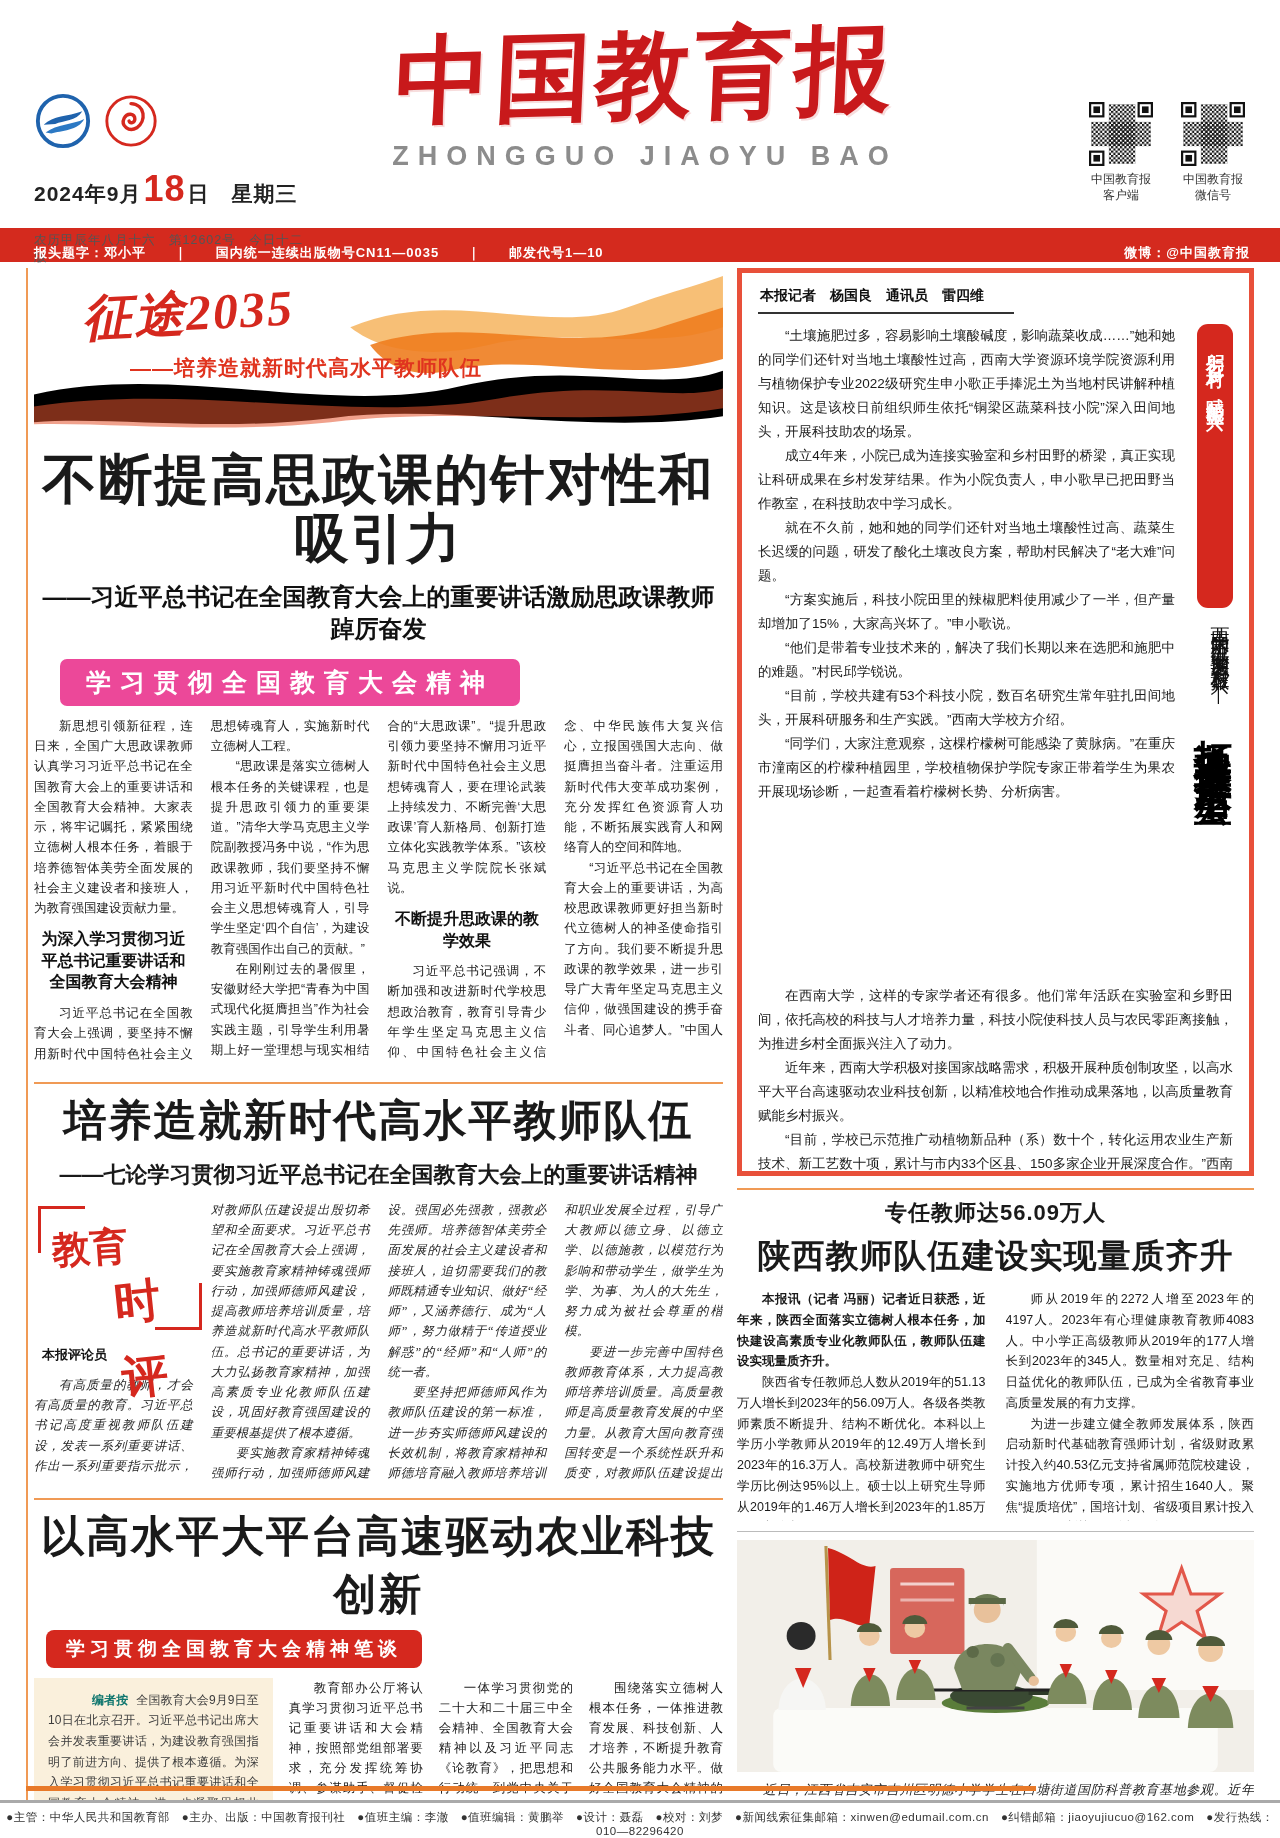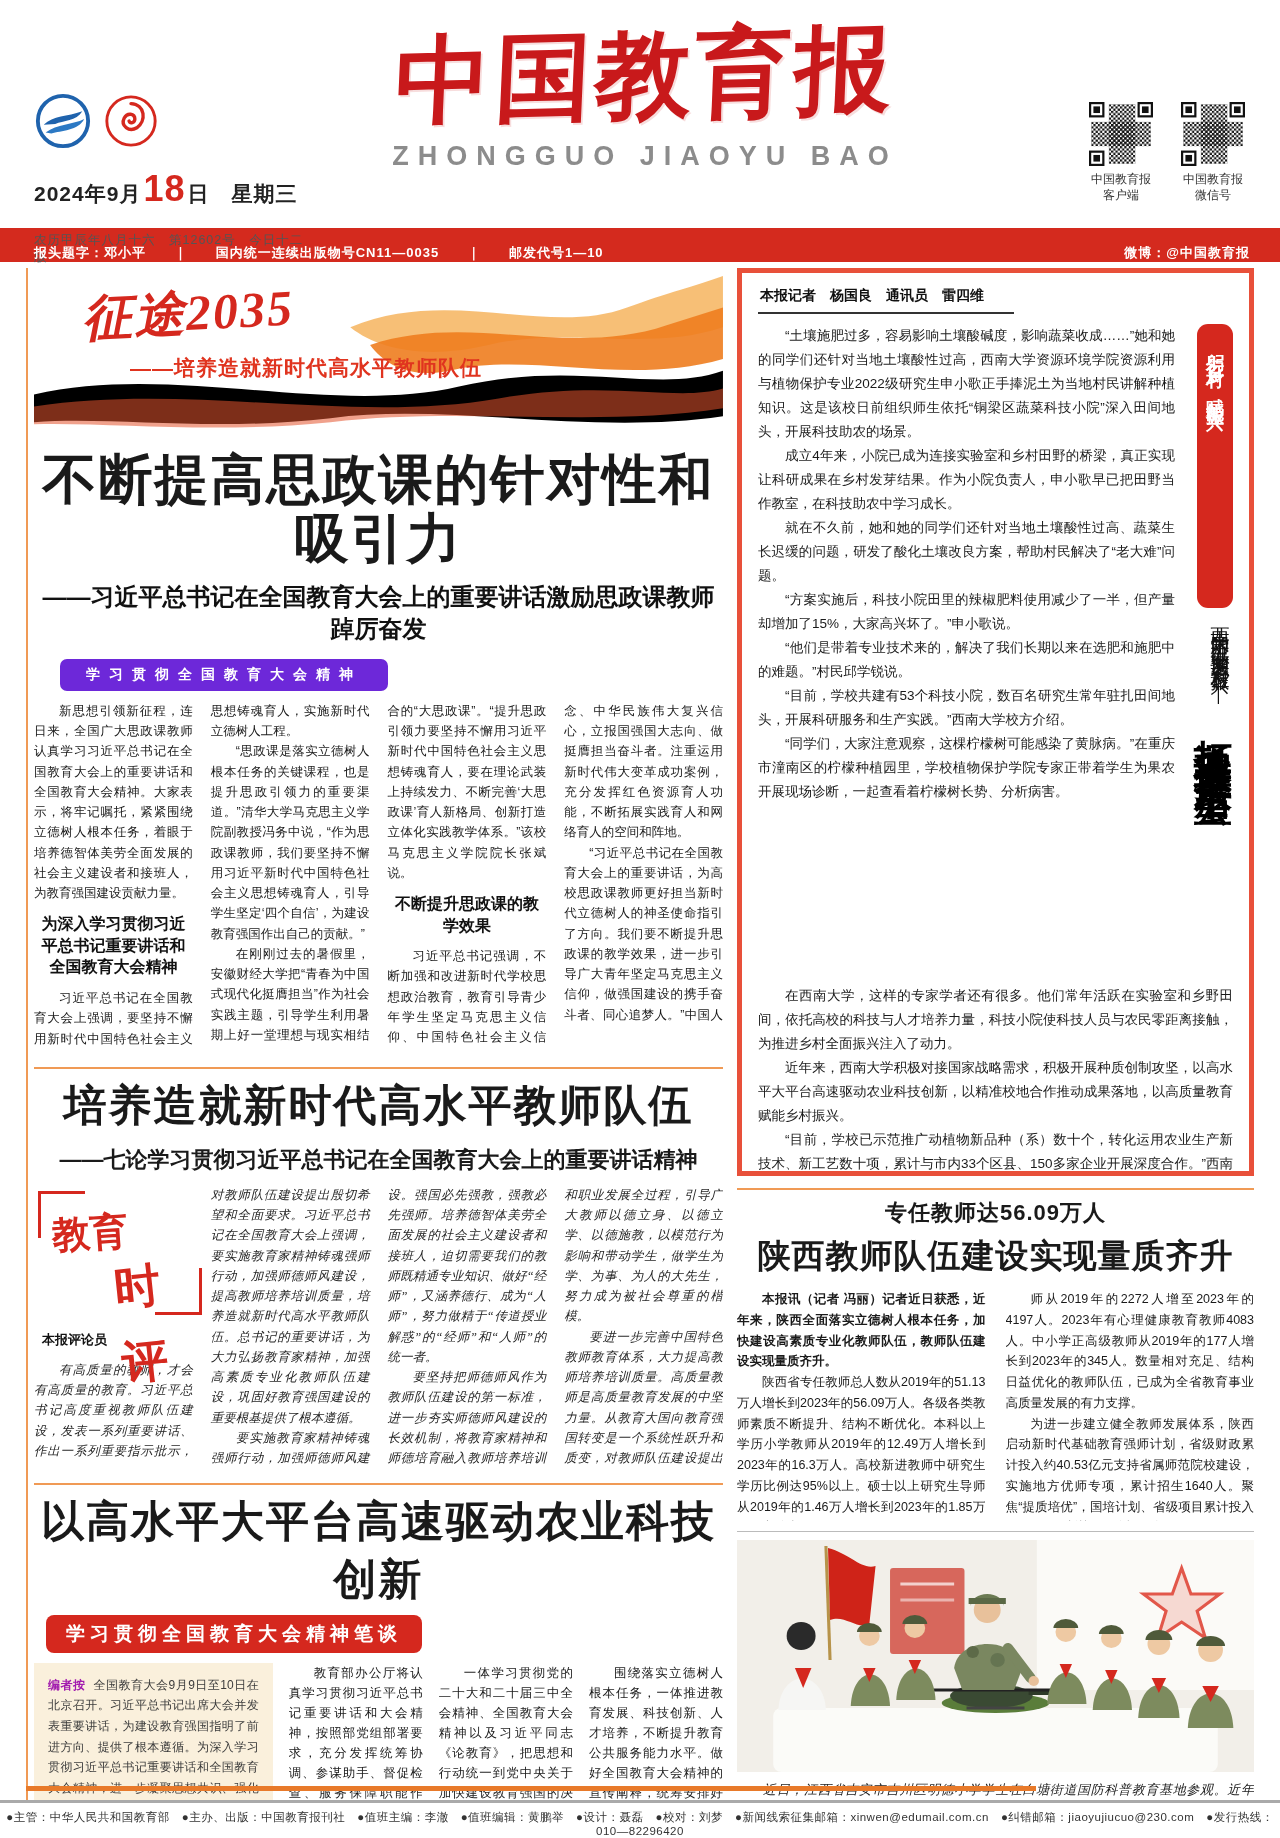"学习贯彻全国教育大会精神" .pill { background: #6d28d9 -> #ec4899; font-size: 14px -> 25px }
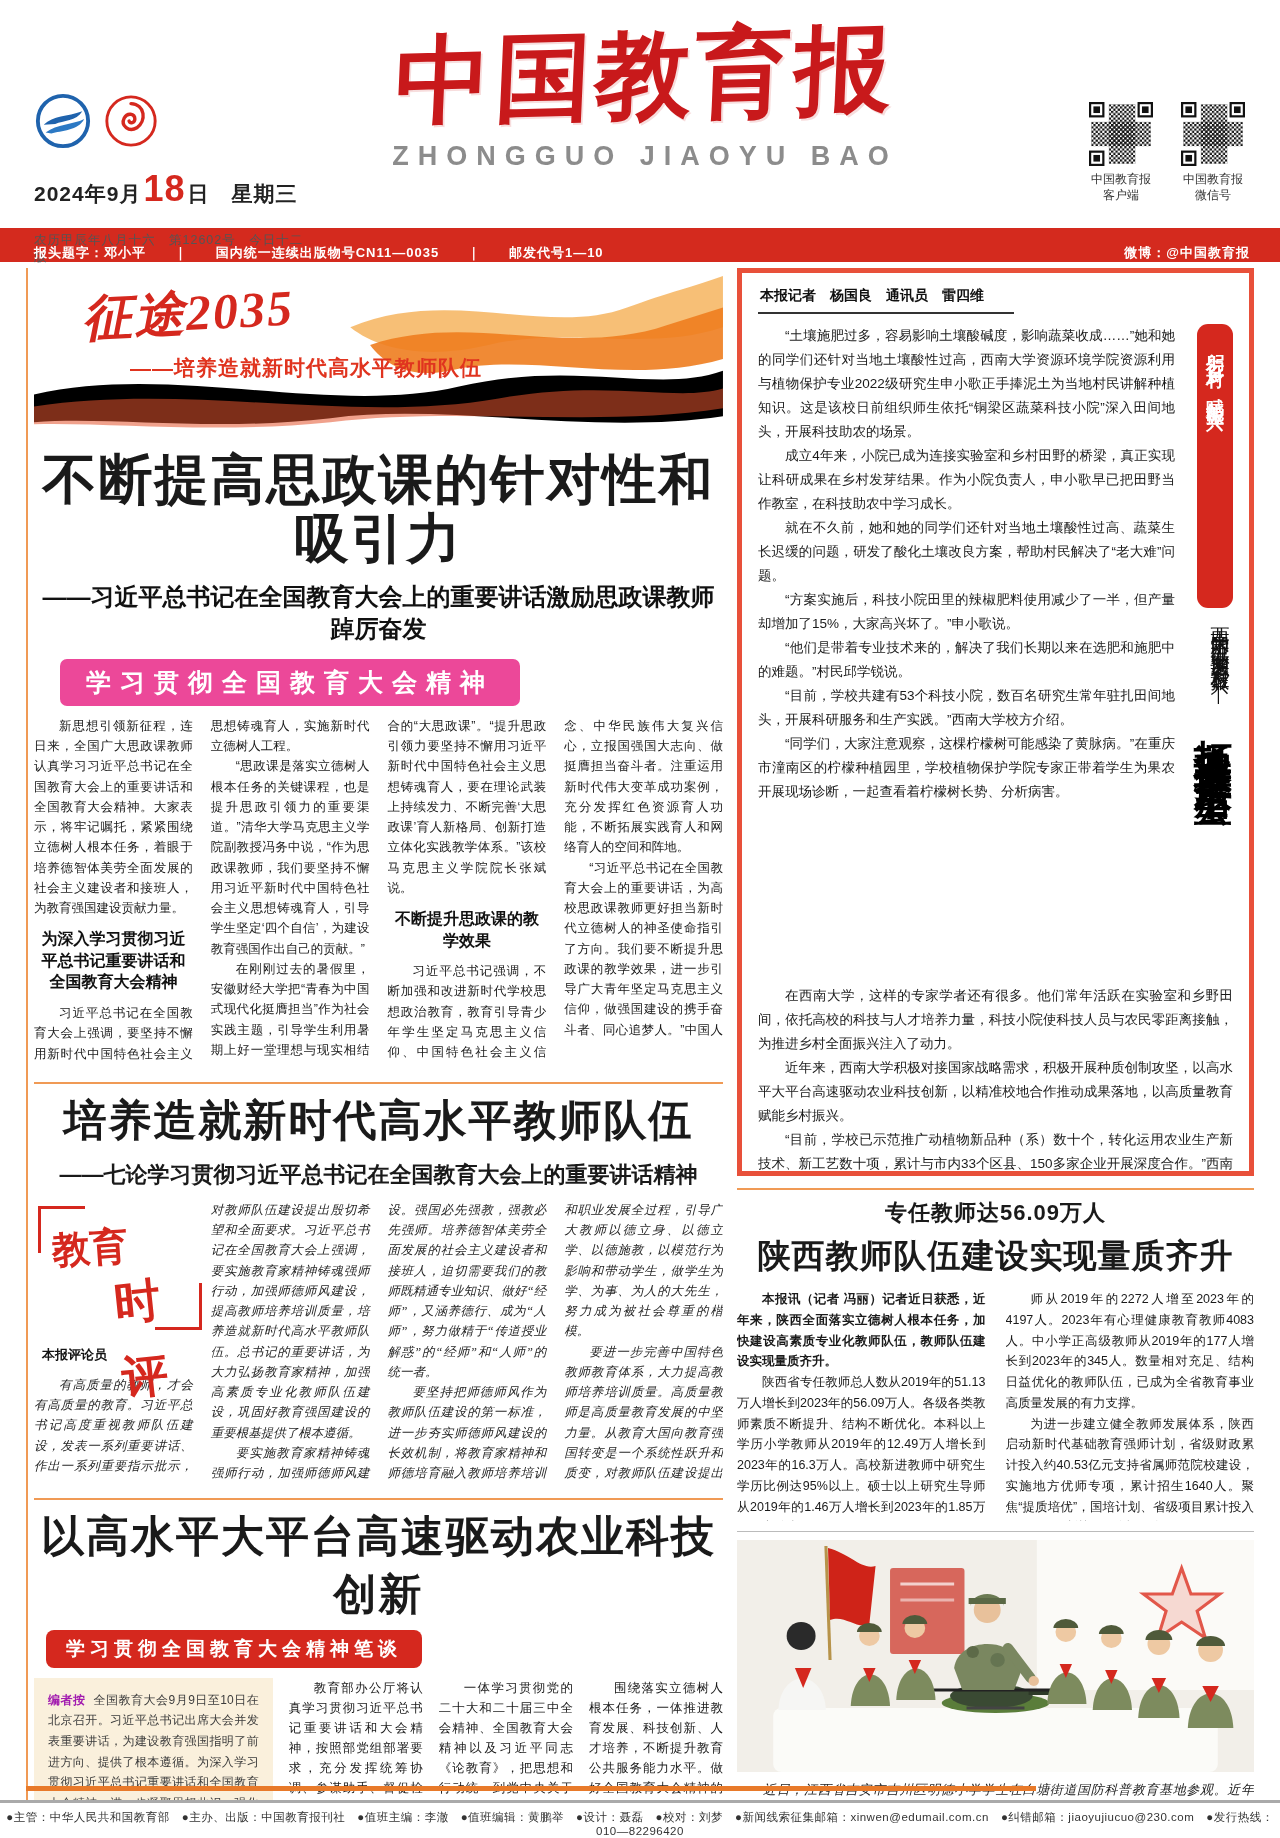"编者按" .ed-label { color: #a21caf -> #0f766e; margin-left: none -> 44px }
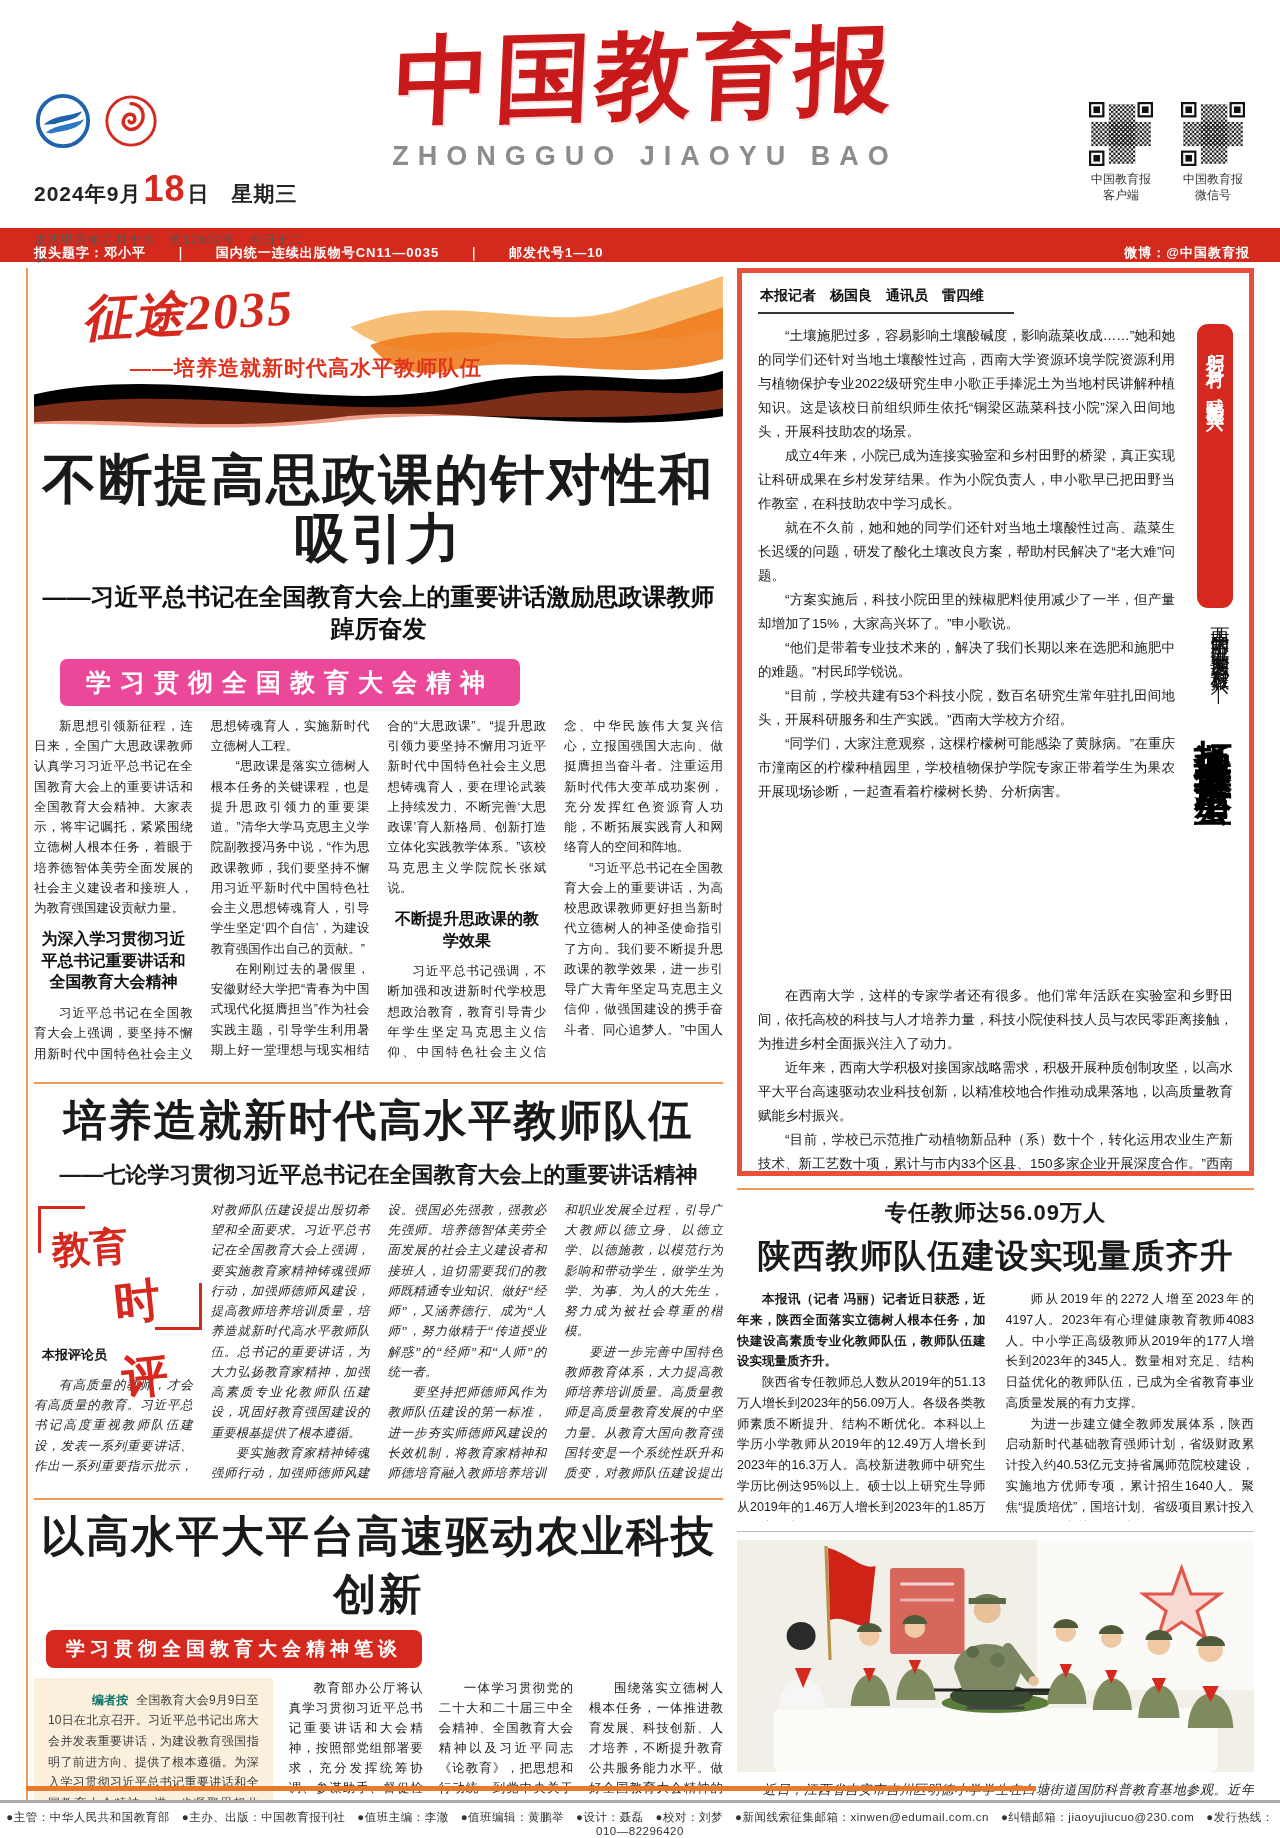"●主管：中华人民共和国教育部 ●主办、出版：中国教育报刊社 ●值班主编：李澈" div.ft-text { text: jiaoyujiucuo@230.com -> jiaoyujiucuo@162.com }
